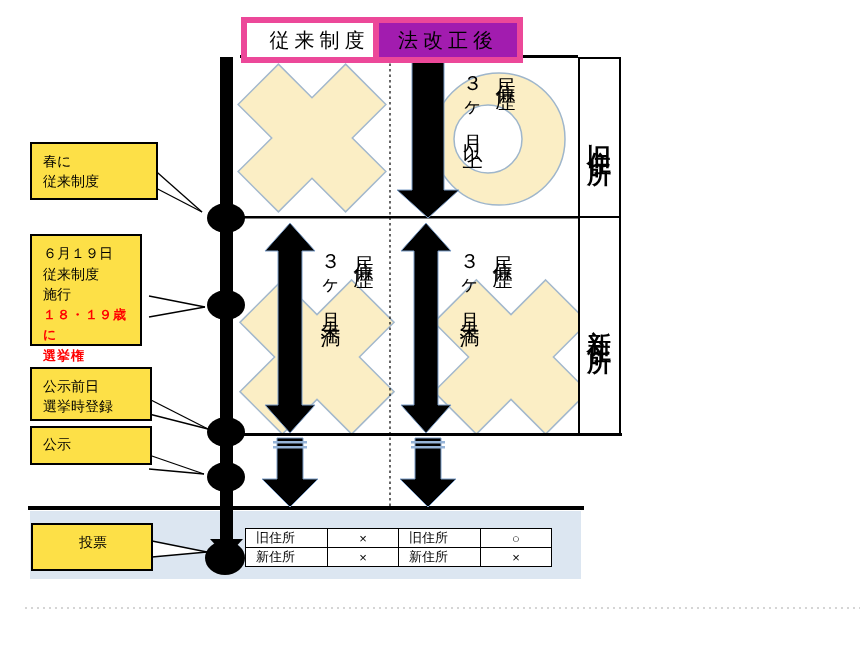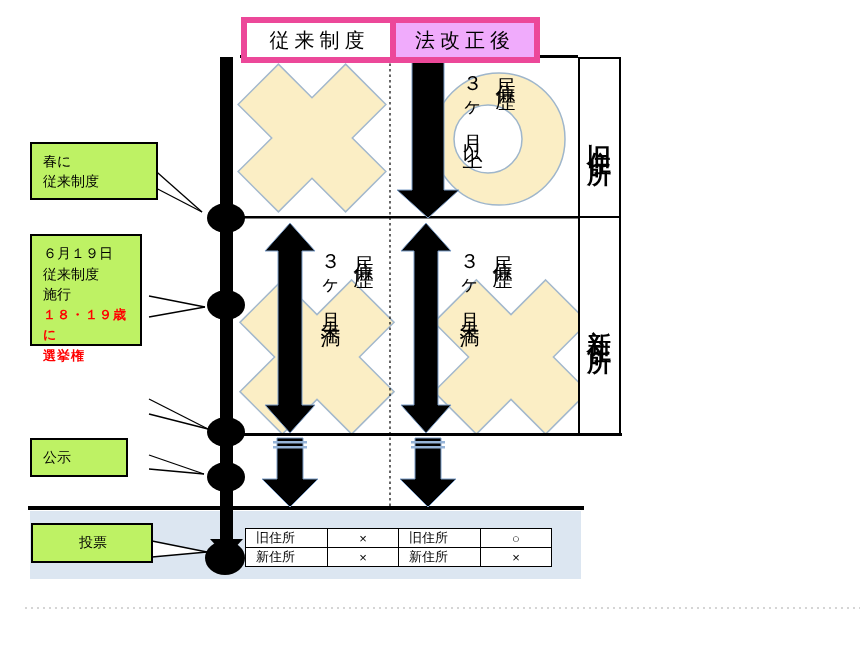"法改正後" #hdr-rev { background: #f0abfc -> #a21caf; left: 390px -> 373px }
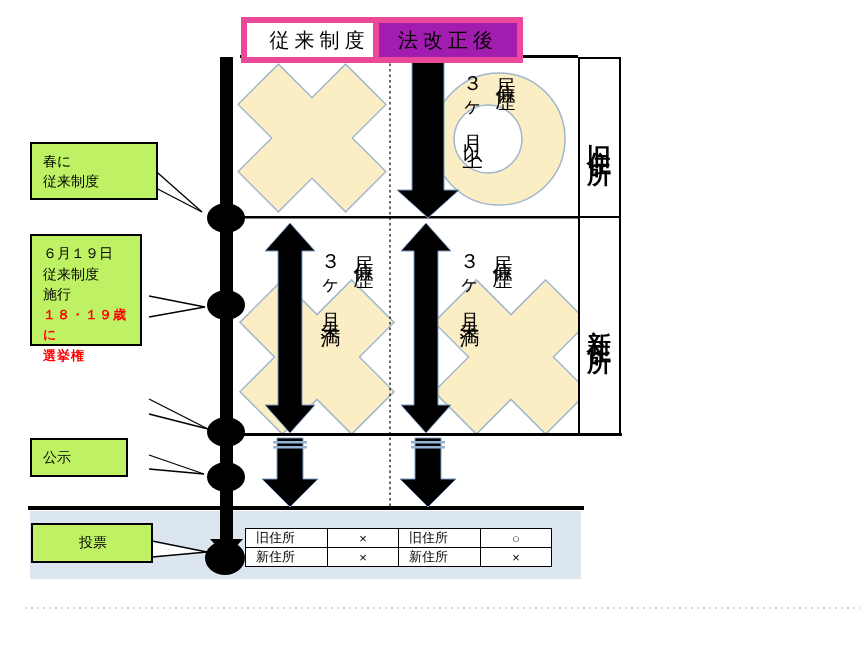"春に" .callout { background: #bef264 -> #fde047 }
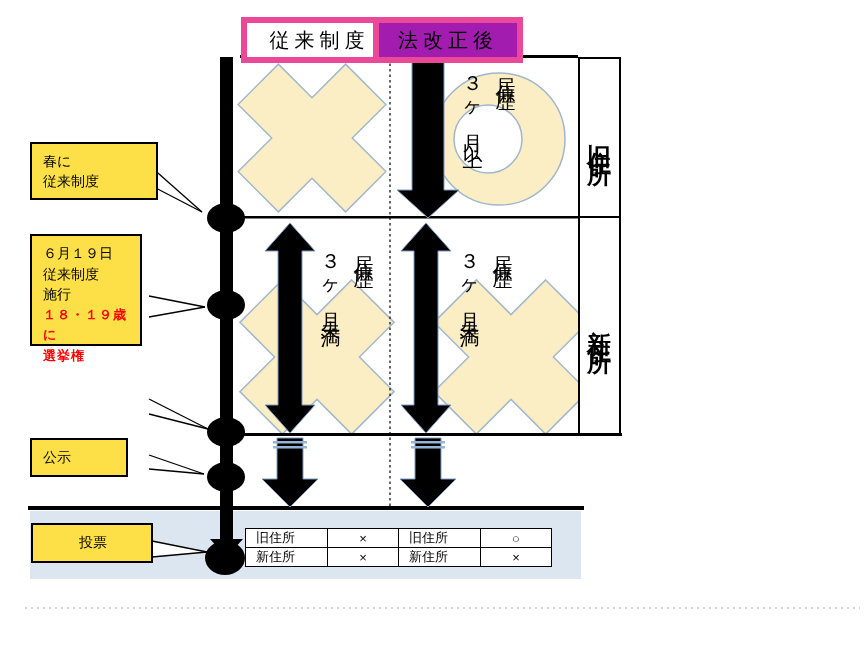"公示前日" div.callout { html: none -> <div> <div>公示前日</div> <div>選挙時登録</div> </div> }
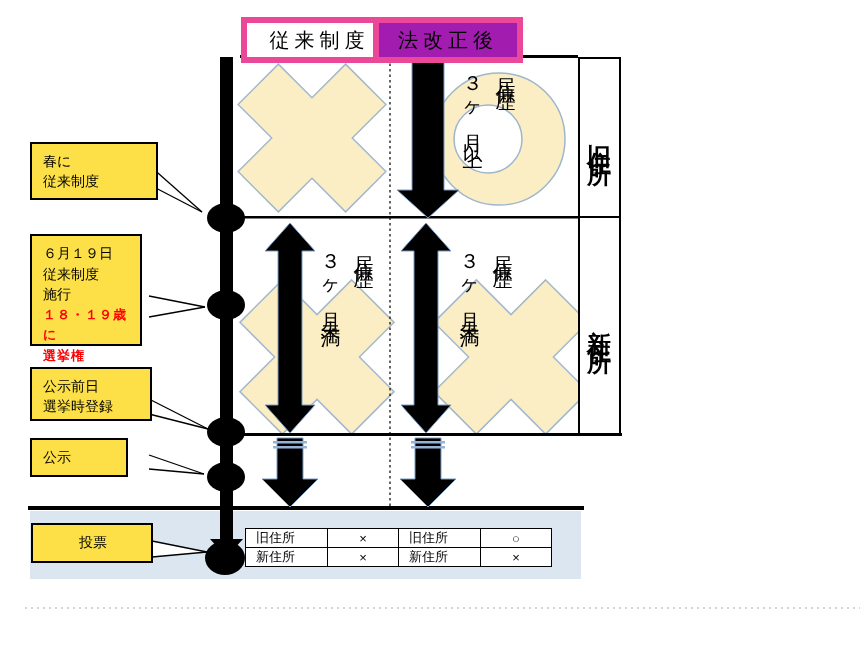"公示" #co-ann { font-family: none -> Liberation Serif, serif; top: 438px -> 426px; width: 98px -> 122px }
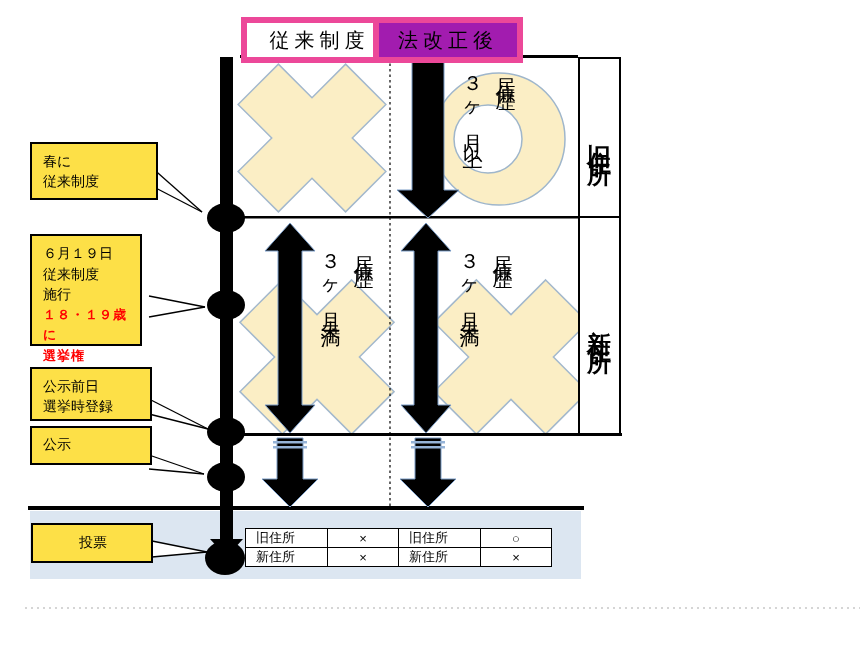"投票" #co-vote { height: 40px -> 48px }
